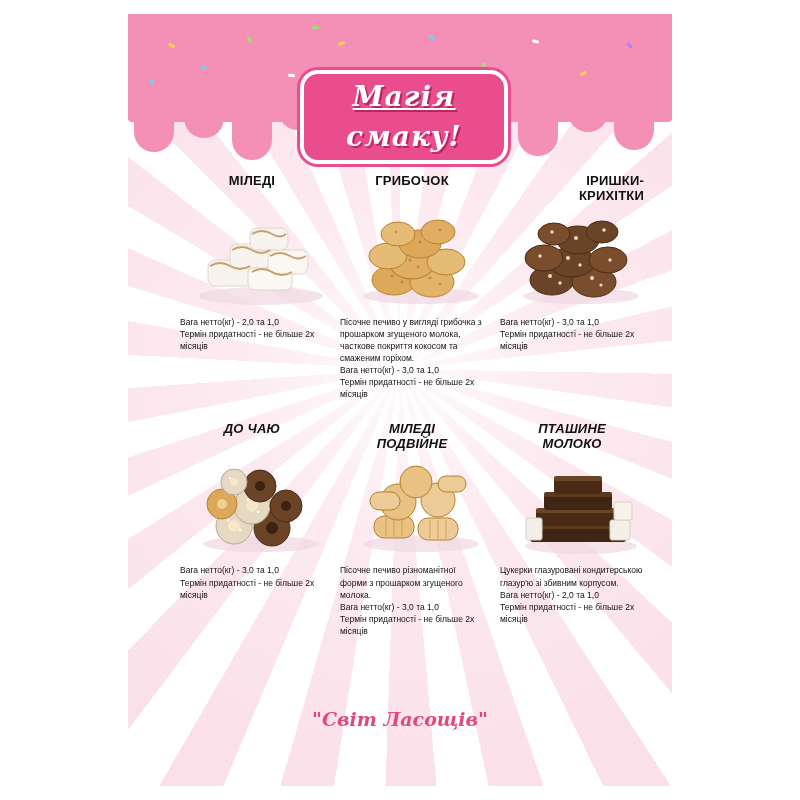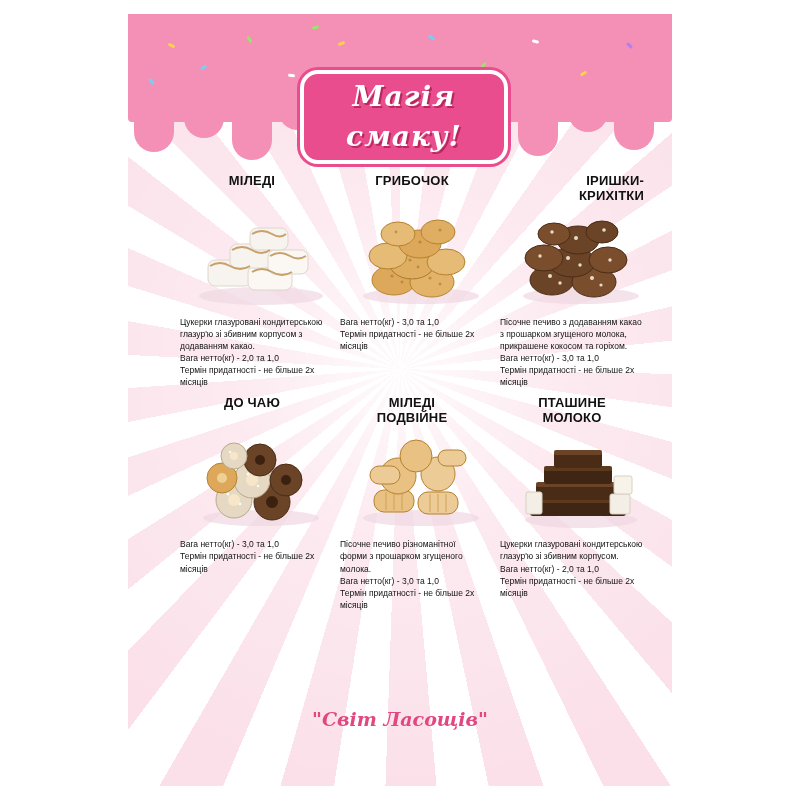"Магія" .logo .l1 { text-decoration: none -> underline }
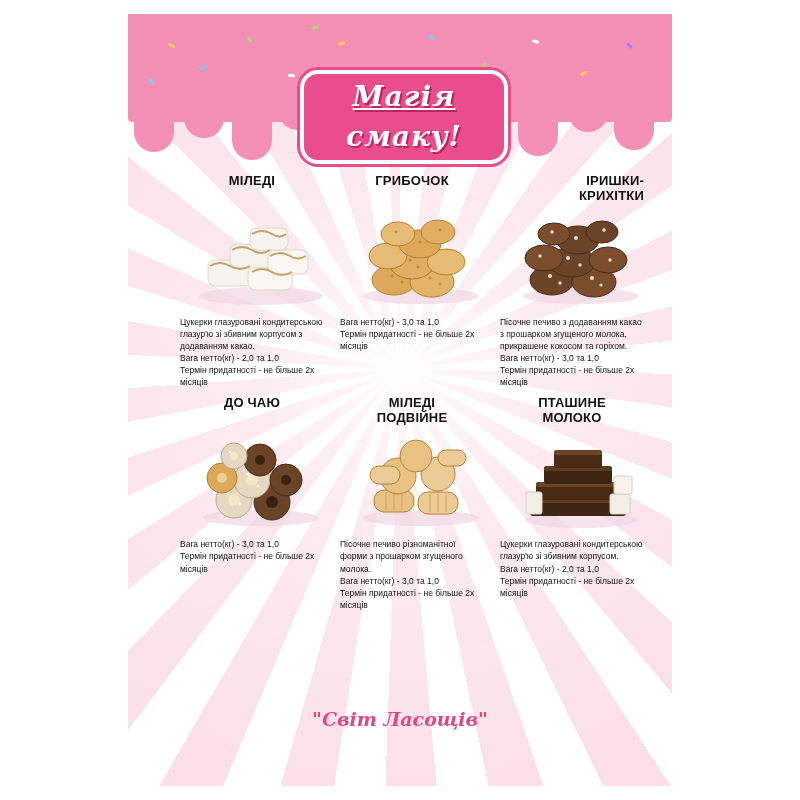"Цукерки глазуровані кондитерською глазур'ю зі збивним корпусом з" div { html: <div>Цукерки глазуровані кондитерською глазур'ю зі збивним корпусом з додаванням какао.</div> -> none }
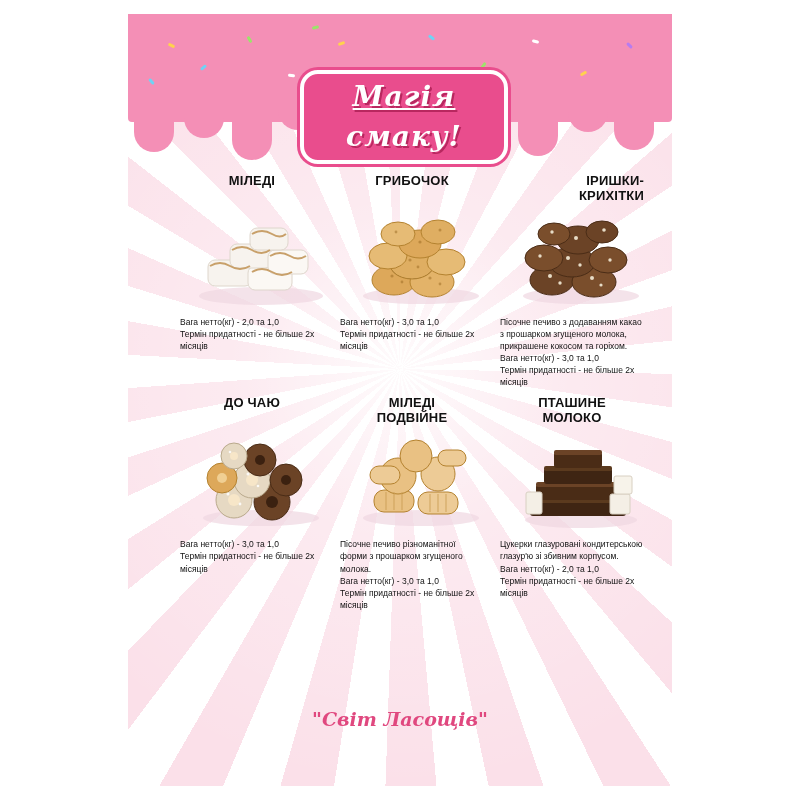"Пісочне печиво у вигляді грибочка" div { html: none -> <div>Пісочне печиво у вигляді грибочка з прошарком згущеного молока, часткове покриття кокосом та смаженим горіхом.</div> }
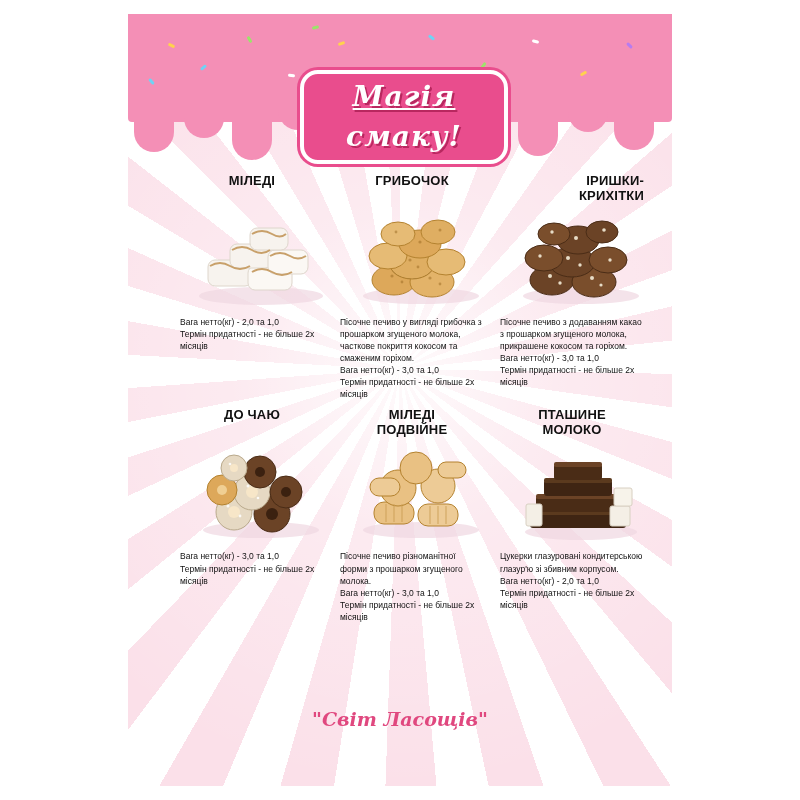"Пісочне печиво з додаванням какао" div { html: <div>Пісочне печиво з додаванням какао з прошарком згущеного молока, прикрашене кокосом та горіхом.</div> -> none }
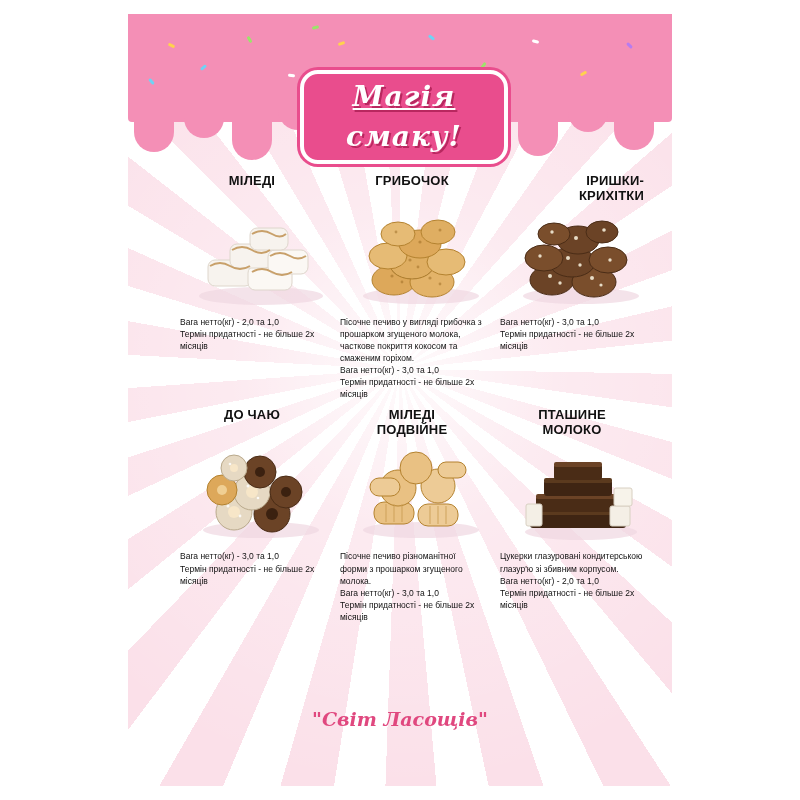"ДО ЧАЮ" .row2 .p-title { font-style: none -> italic; margin-top: 8px -> 22px }
